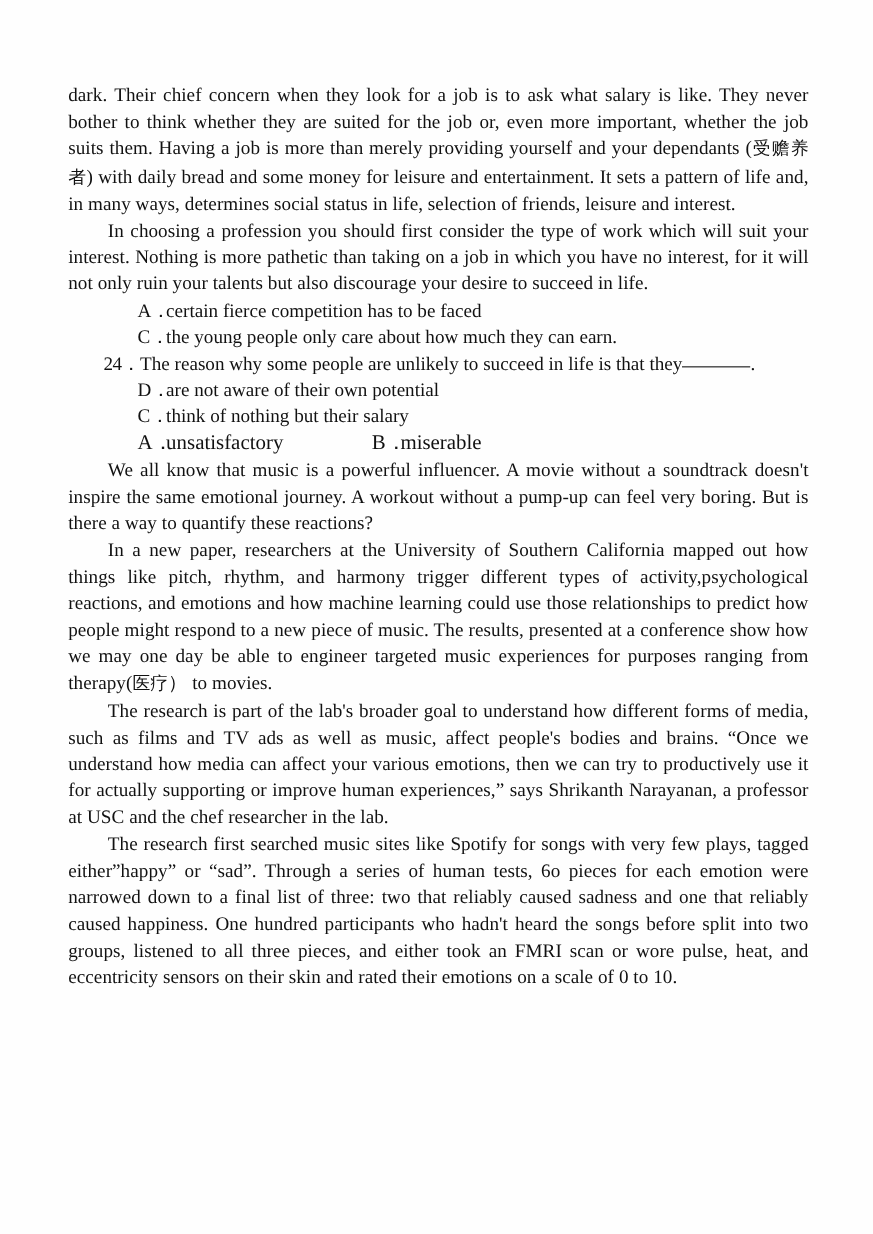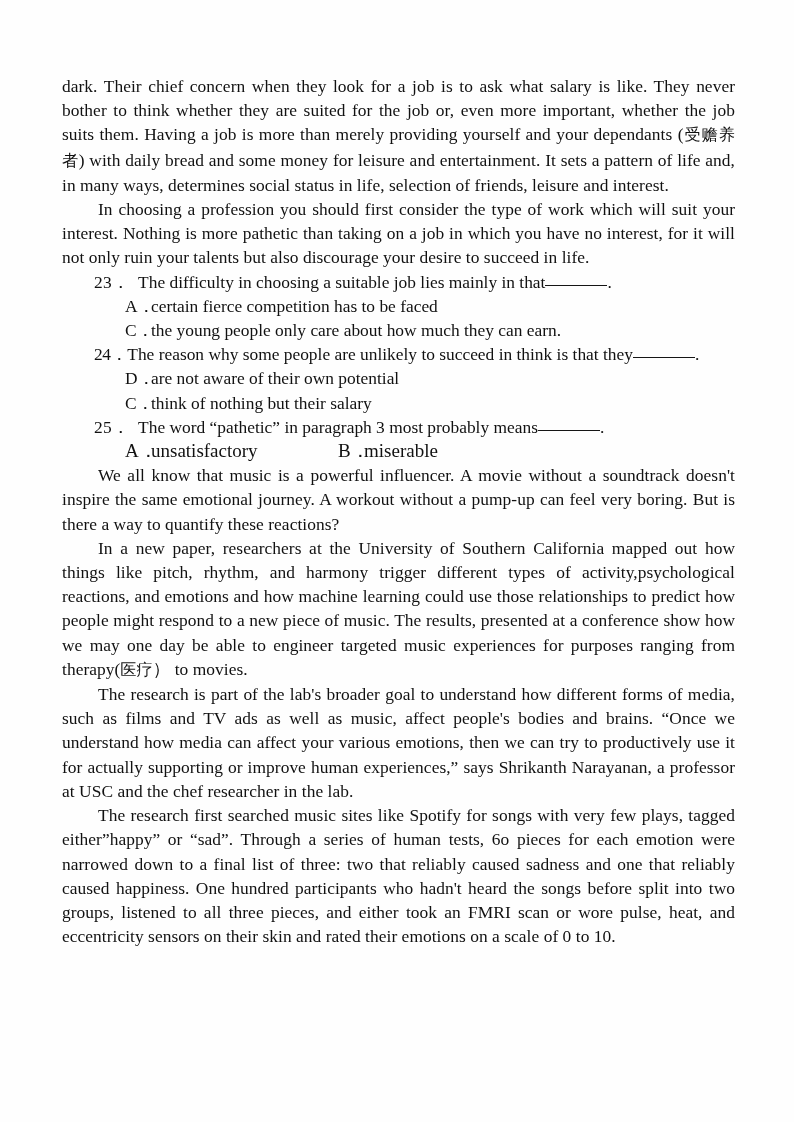"23． The difficulty in choosing" div.question { html: <div><span>23．</span>&nbsp; <span>The difficulty in choosing a suitable job lies mainly in that</span><span></span><span>.</span></div> -> none }
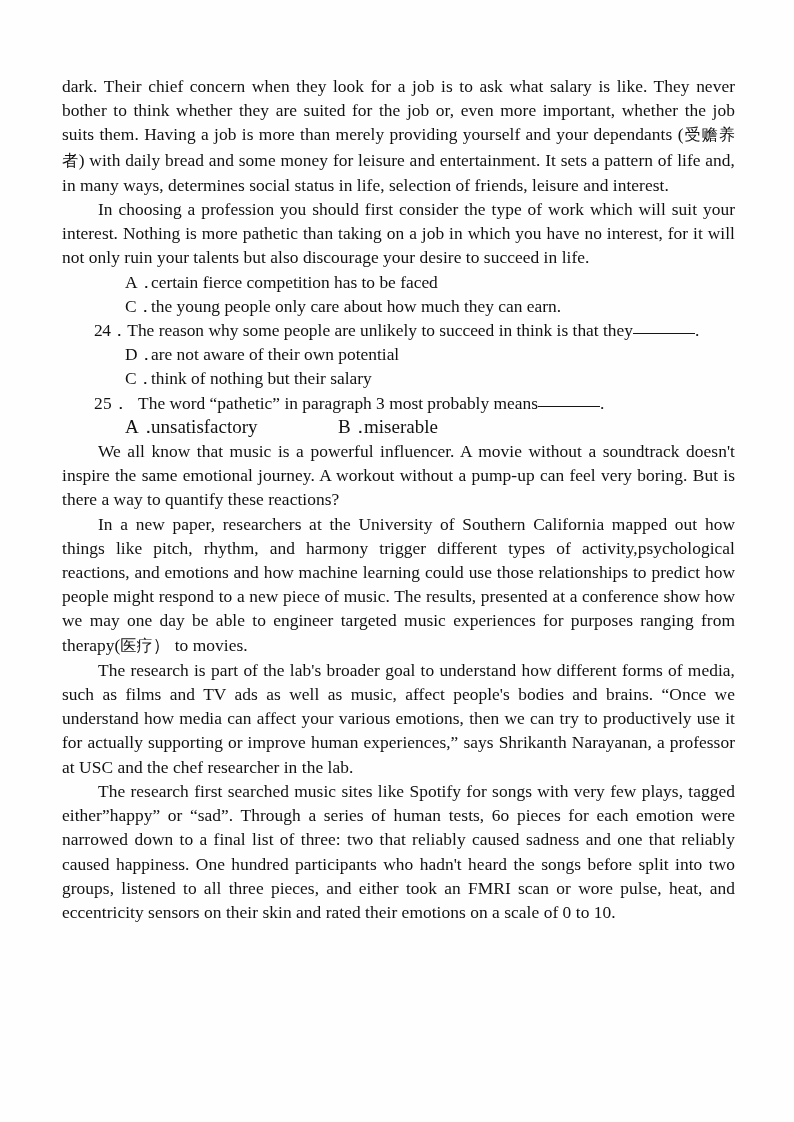"The reason why some people" span { text: think -> life }
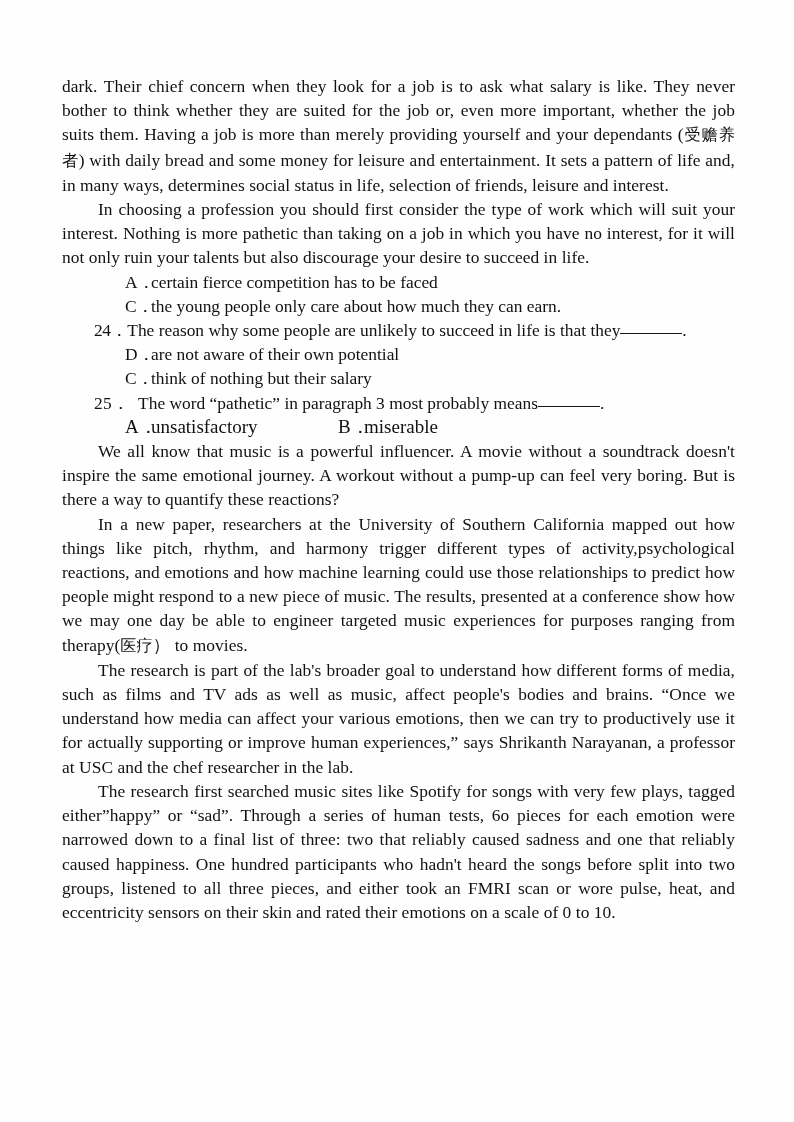"25． The word “pathetic” in" div.question { html: <div><span>25．</span>&nbsp; <span>The word “pathetic” in paragraph 3 most probably means</span><span></span><span>.</span></div> -> none }
